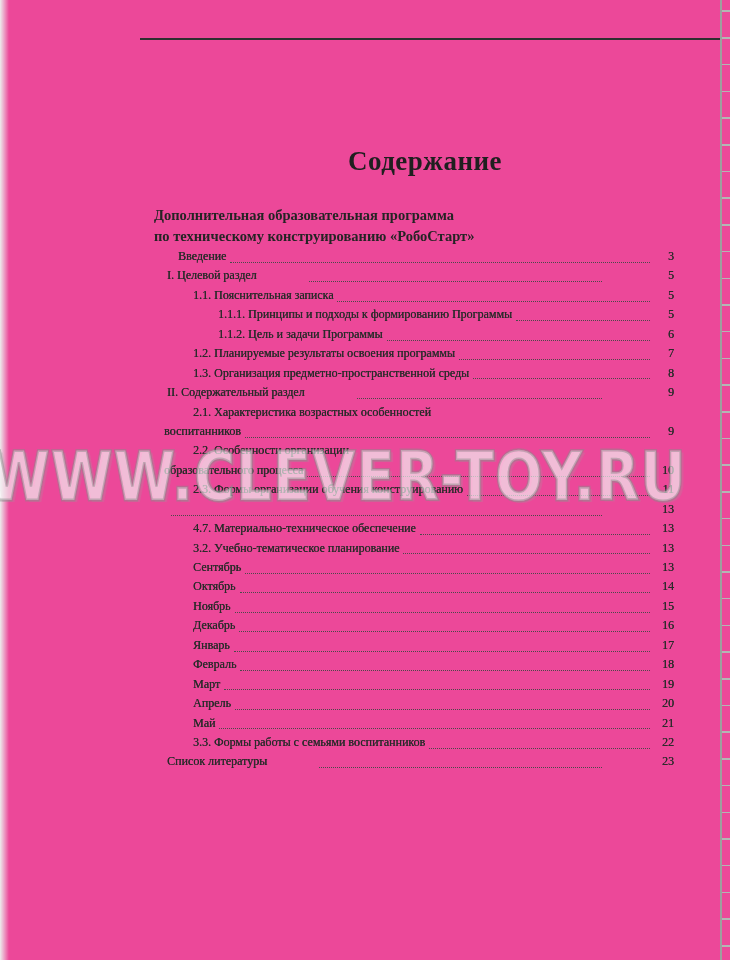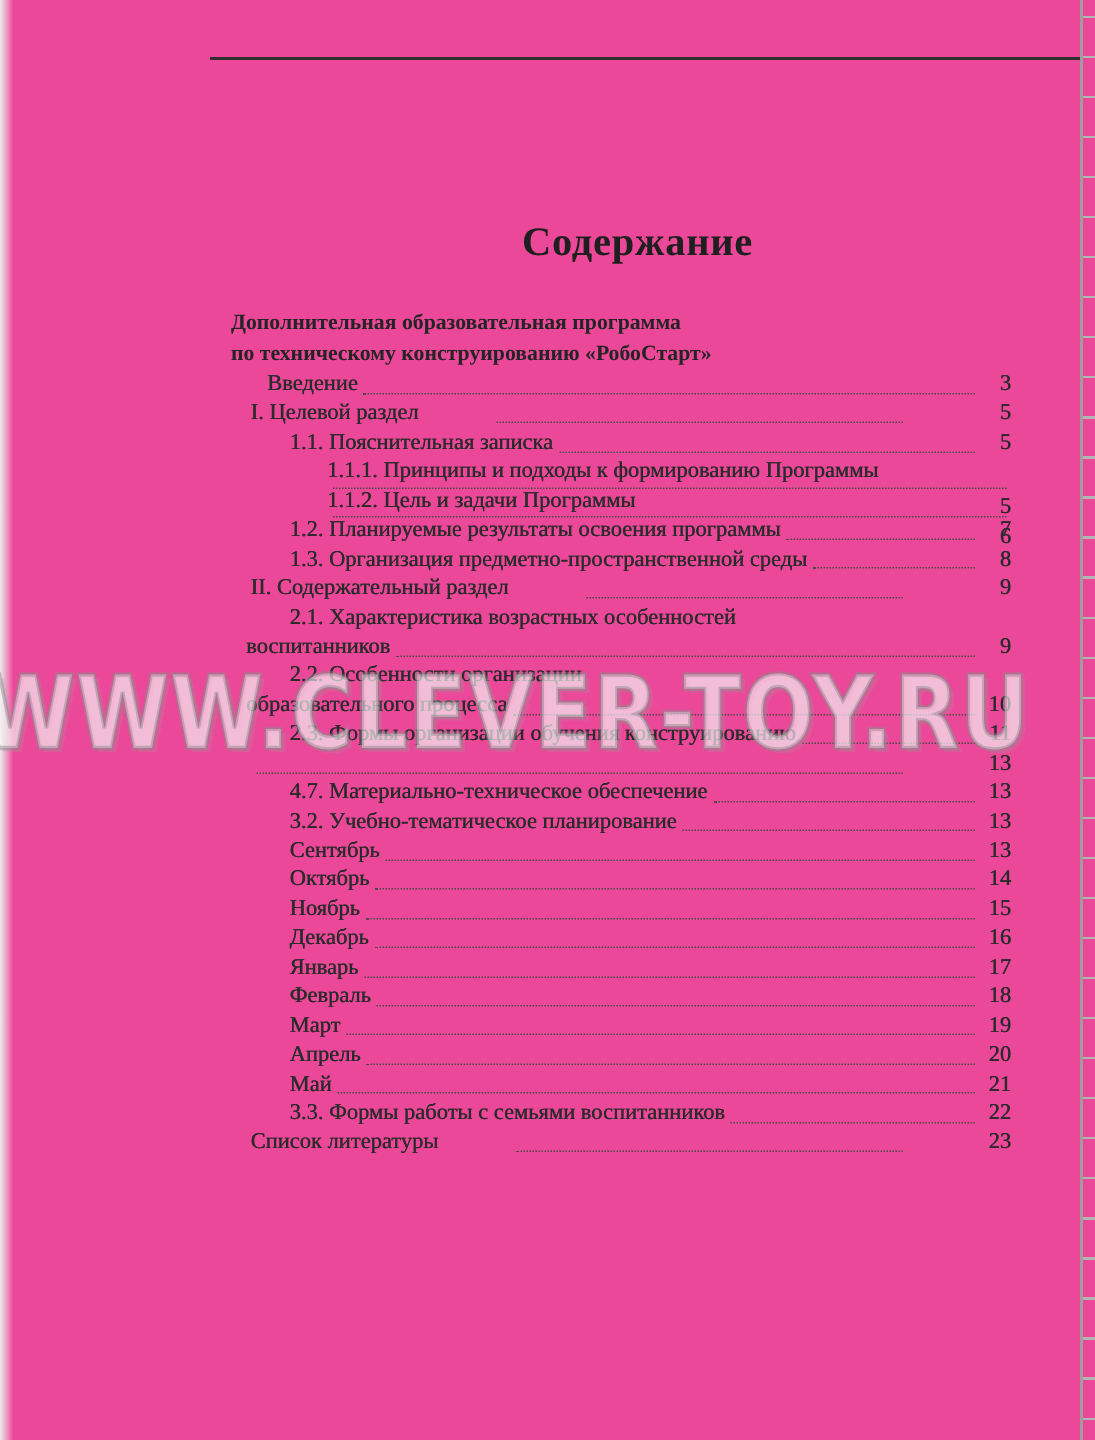"Введение" .toc { font-size: 15px -> 12px }
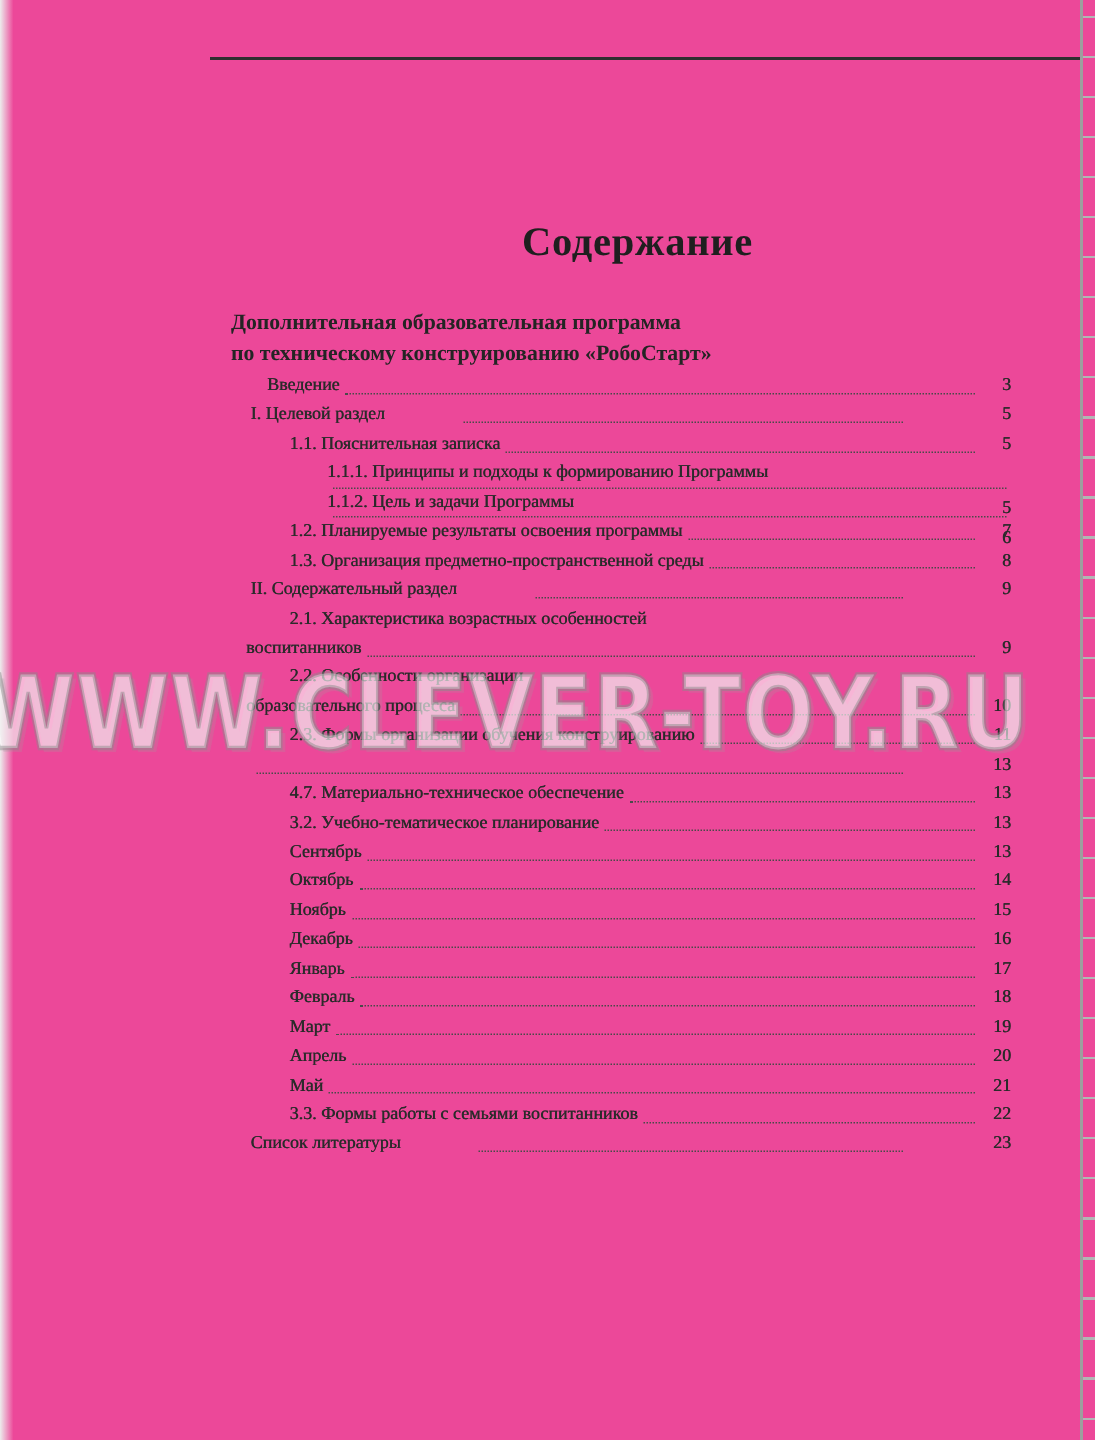"1.1.1. Принципы и подходы к" .lvl3 { flex-direction: column -> none }
